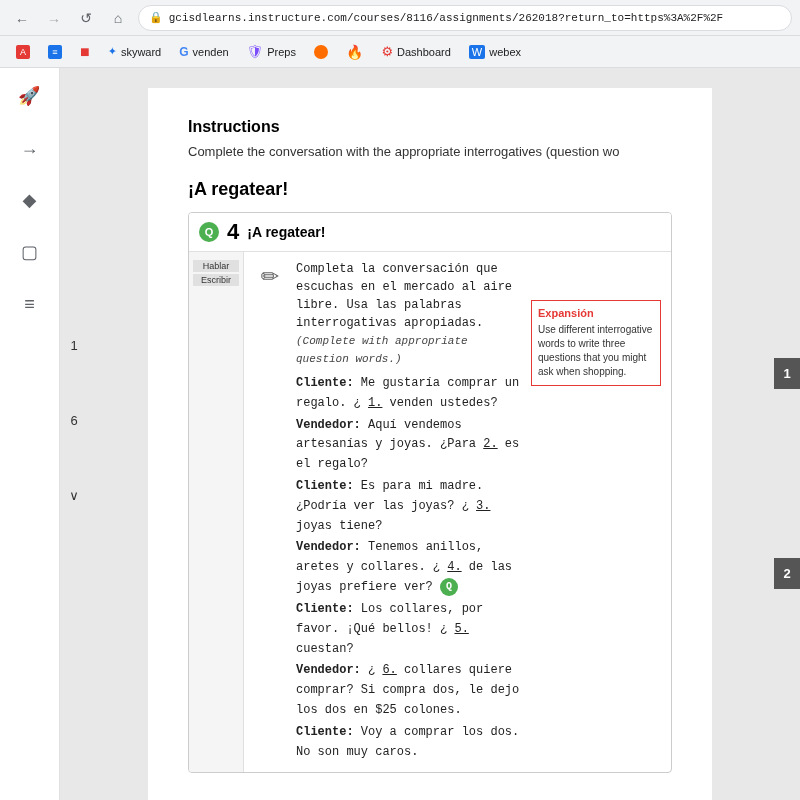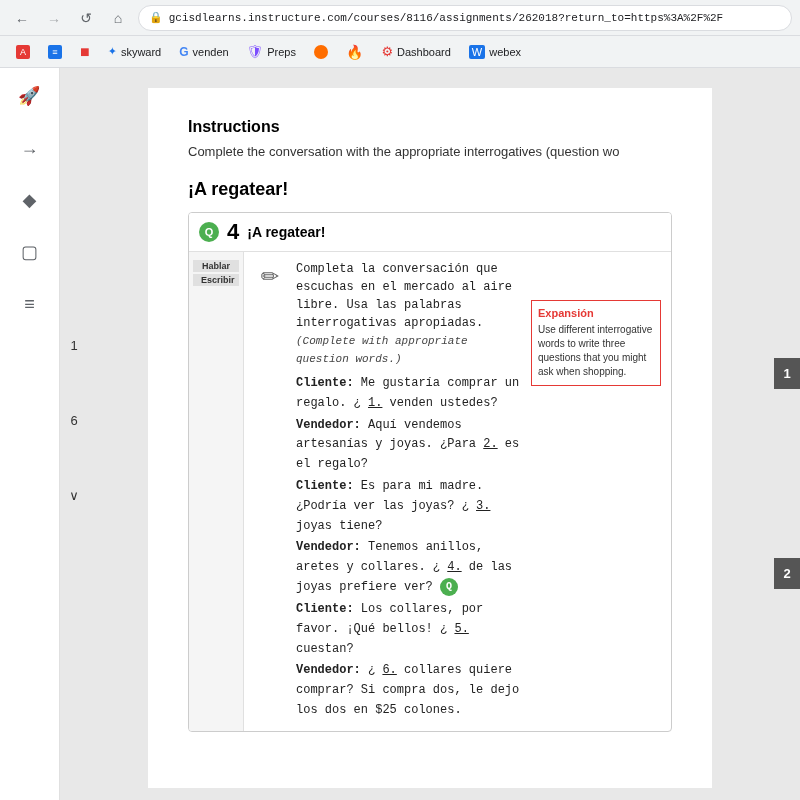"Hablar" .label-tag { font-weight: bold -> normal }
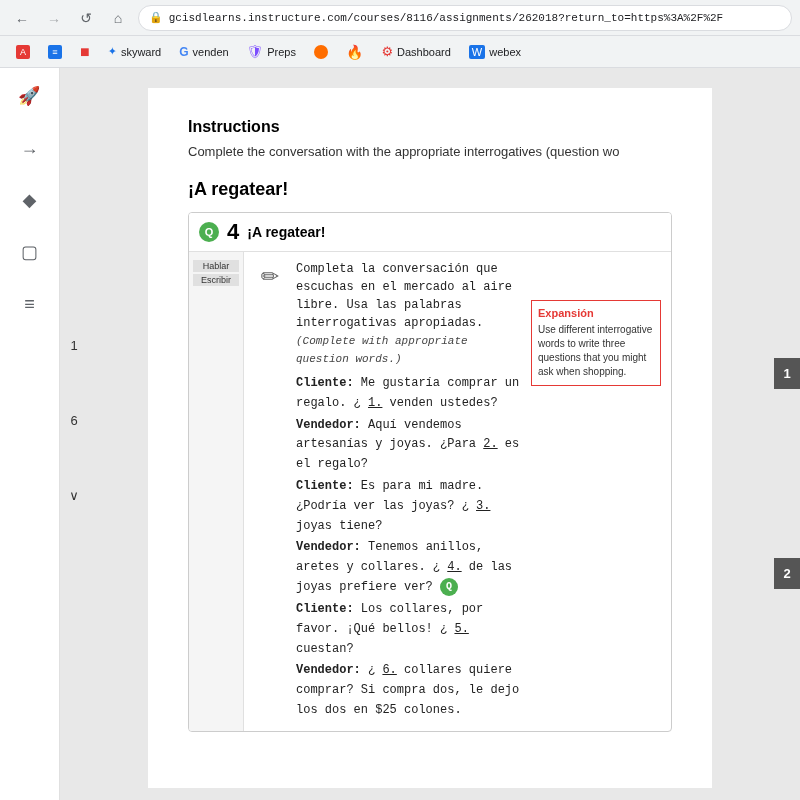"Cliente: Voy a comprar los" div.dialogue-line { html: none -> <div> <span>Cliente:</span> <span> Voy a comprar los dos. No son muy caros.</span> </div> }
